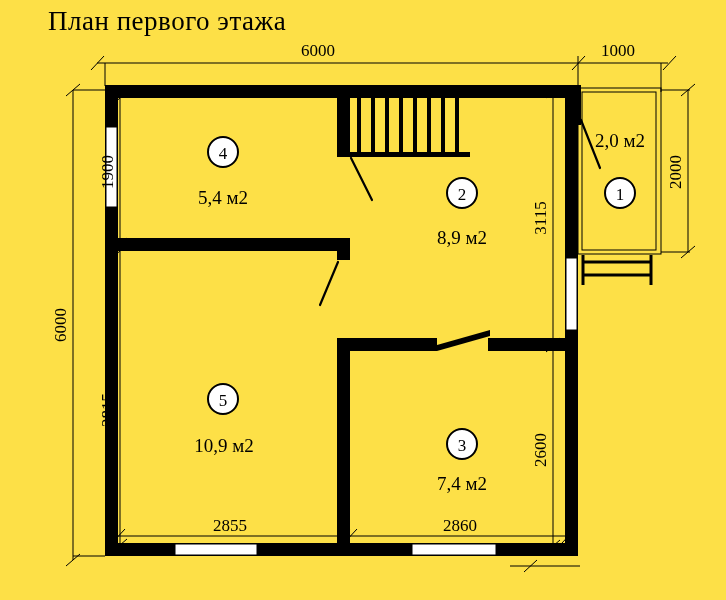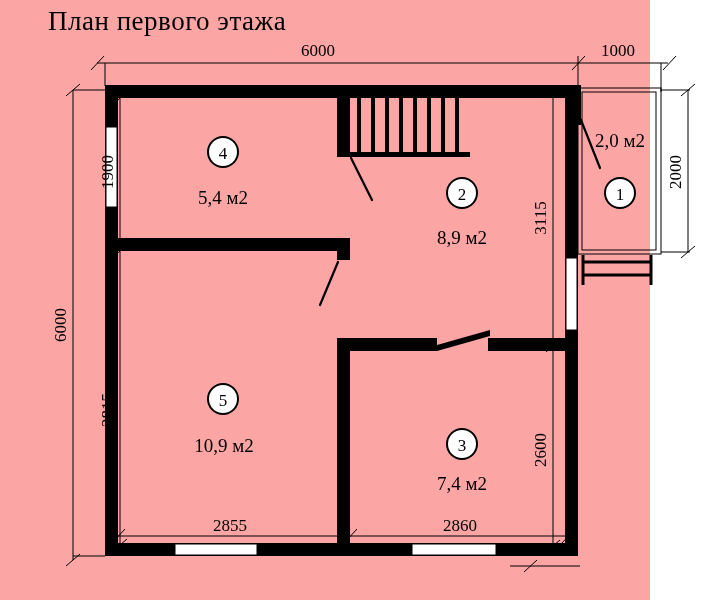"План первого этажа" #plan-root { background: #fca5a5 -> #fde047; width: 650px -> 726px }
